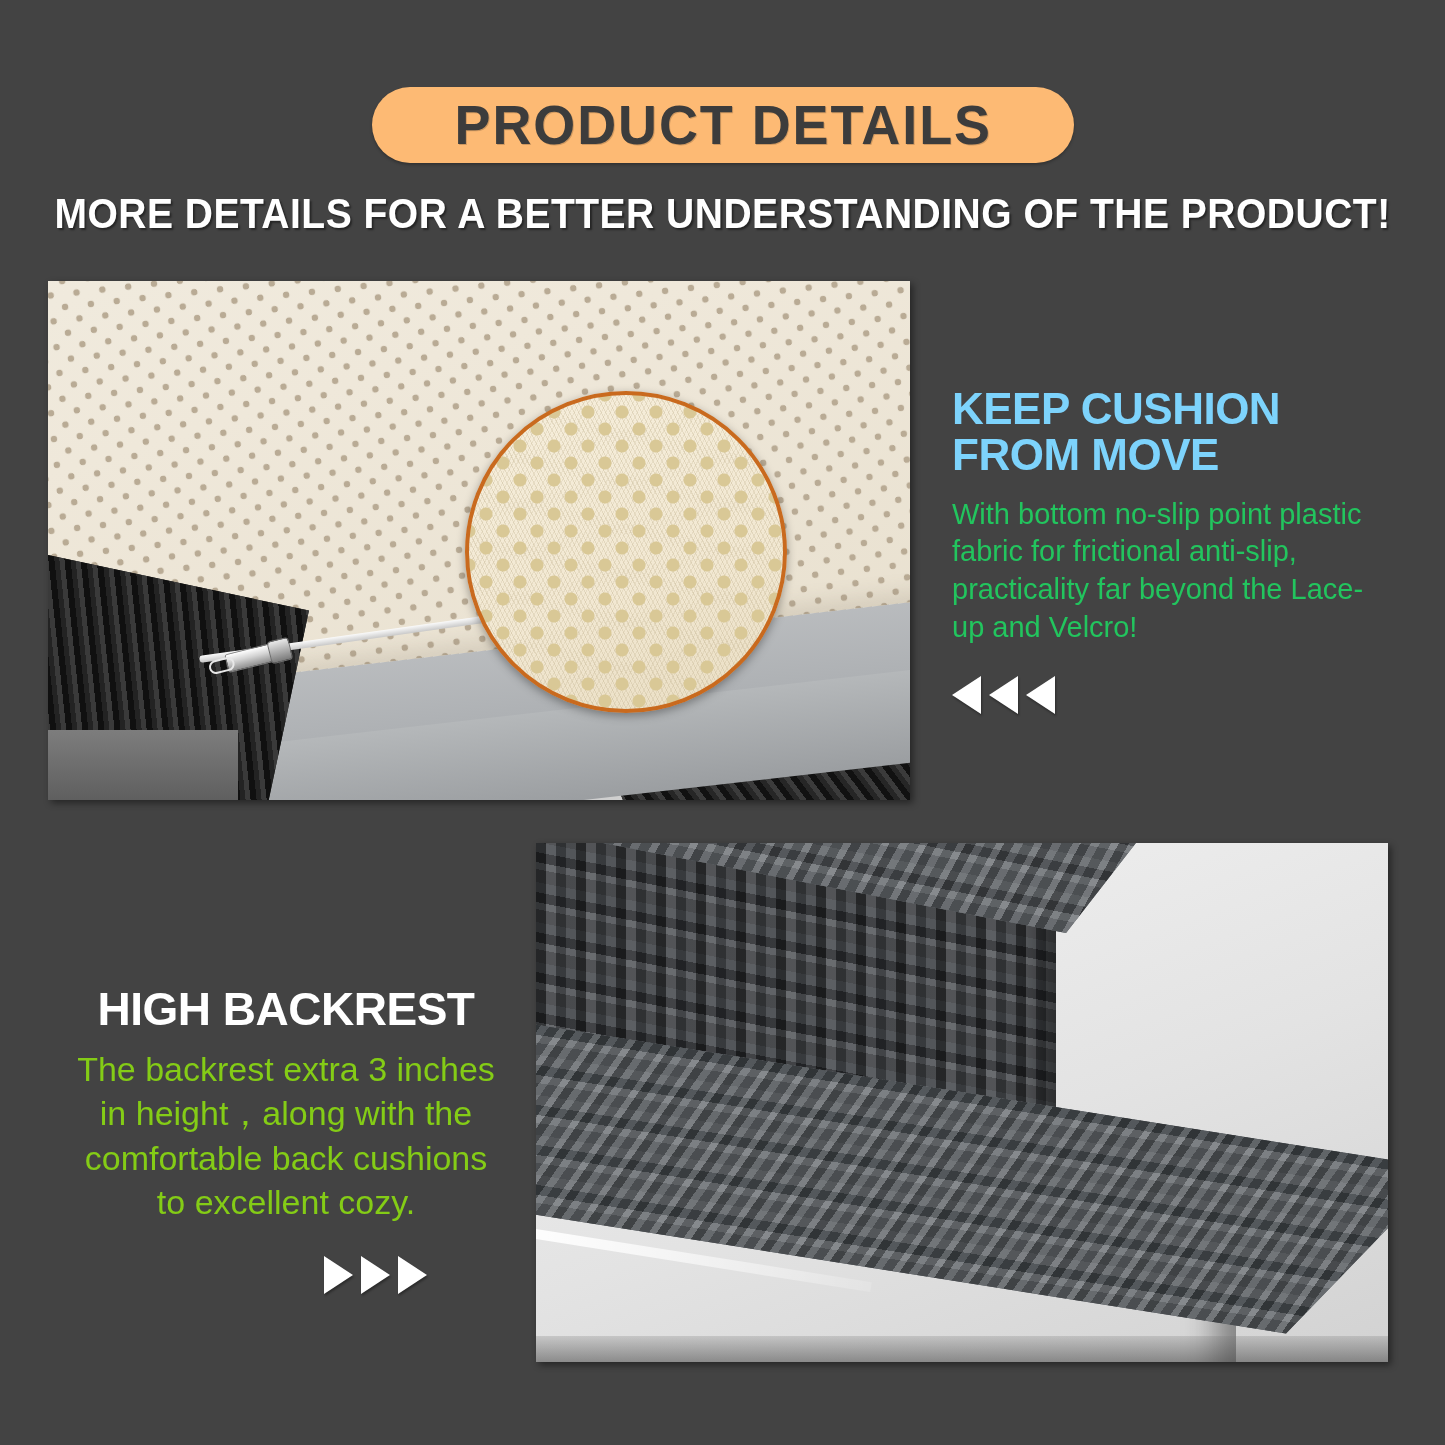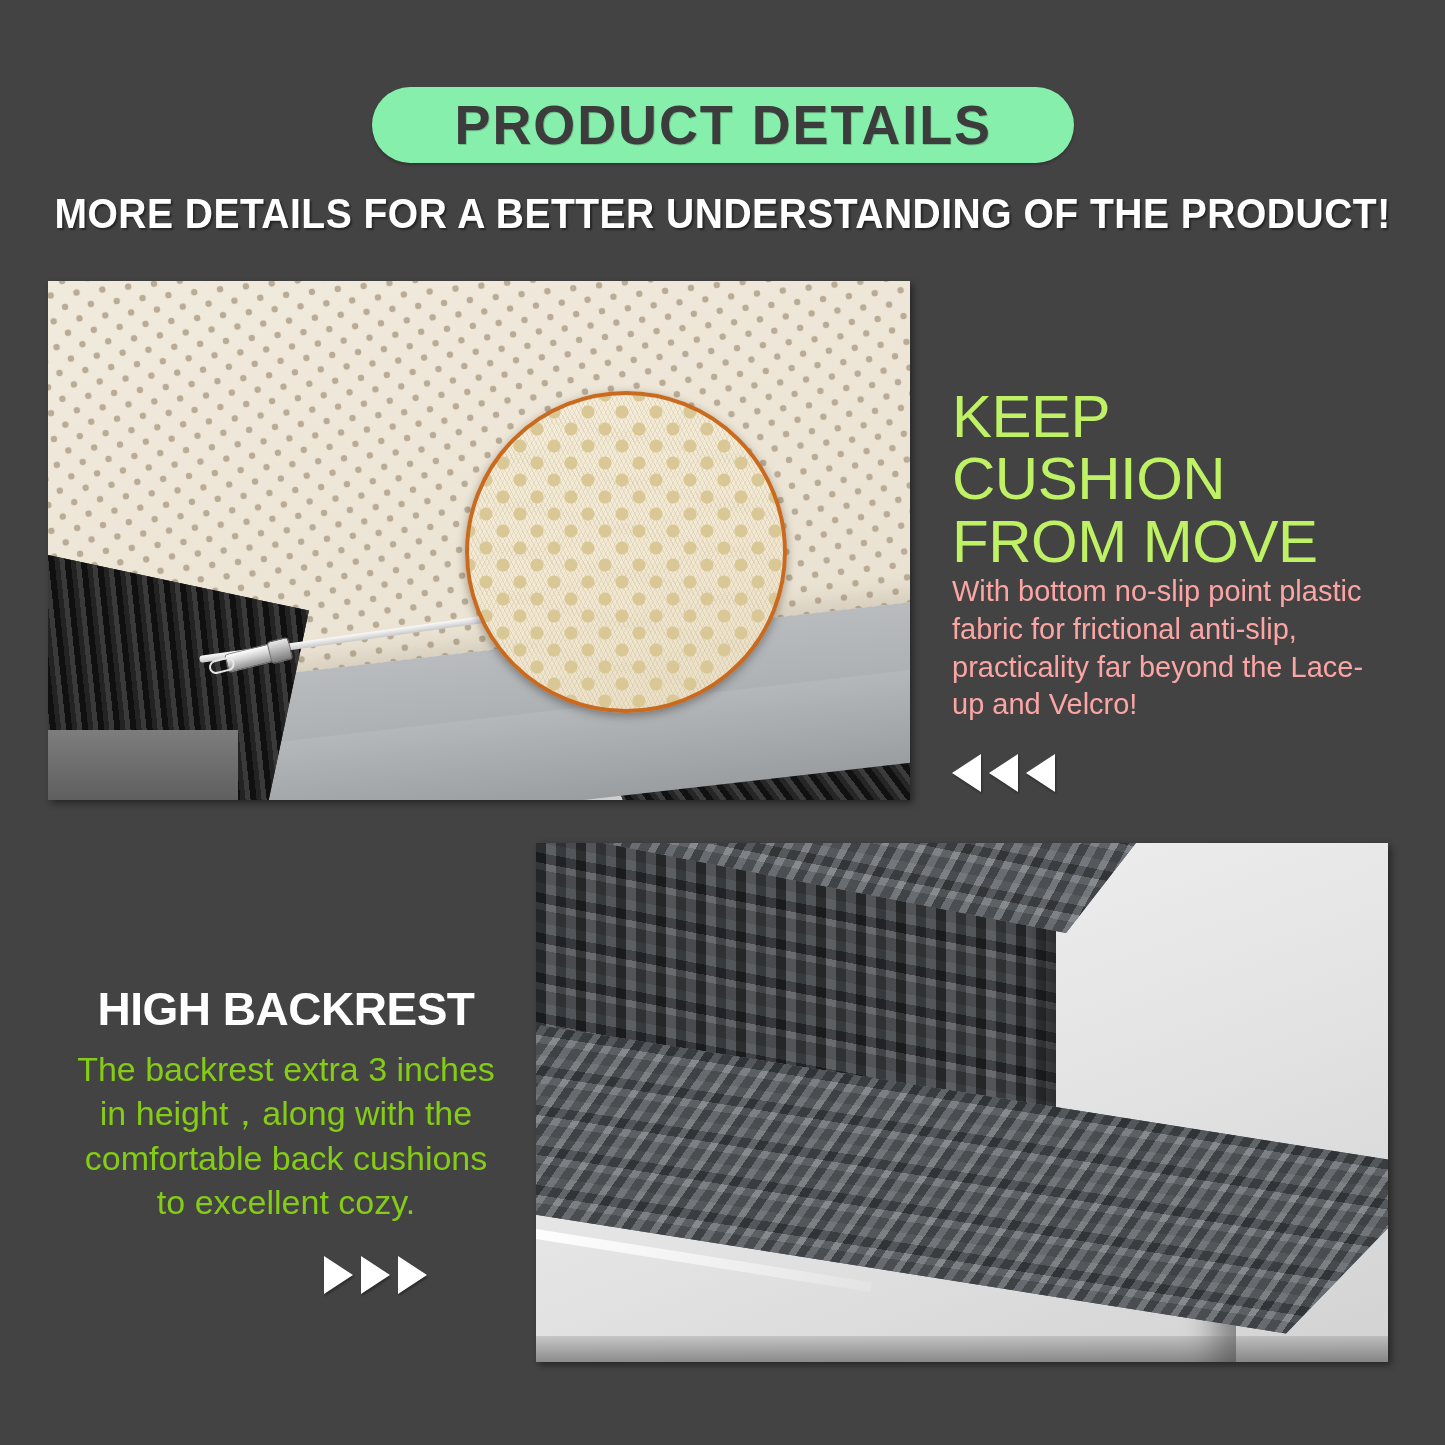"PRODUCT DETAILS" .title-pill { background: #86efac -> #fdba74 }
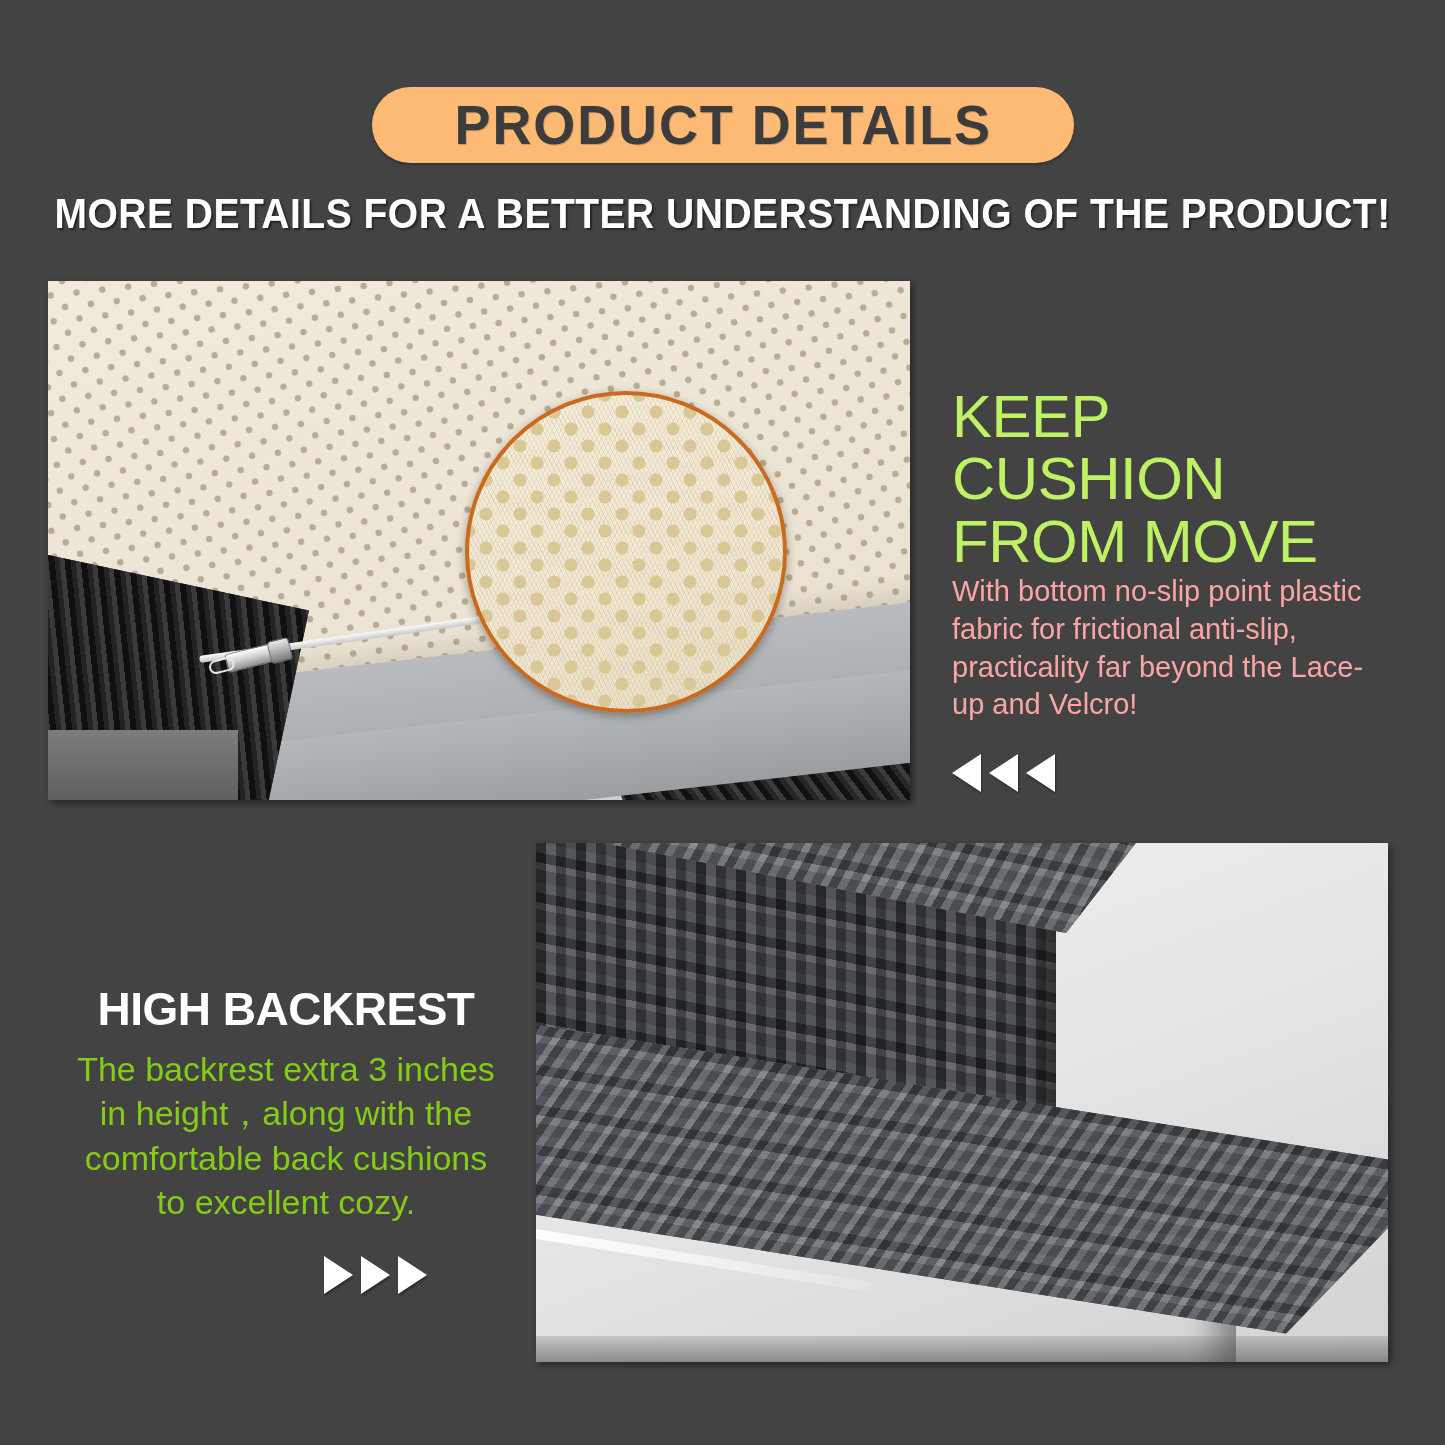"KEEP CUSHION FROM MOVE" .heading-right { color: #bef264 -> #7dd3fc; font-size: 60px -> 44px; font-weight: normal -> bold }
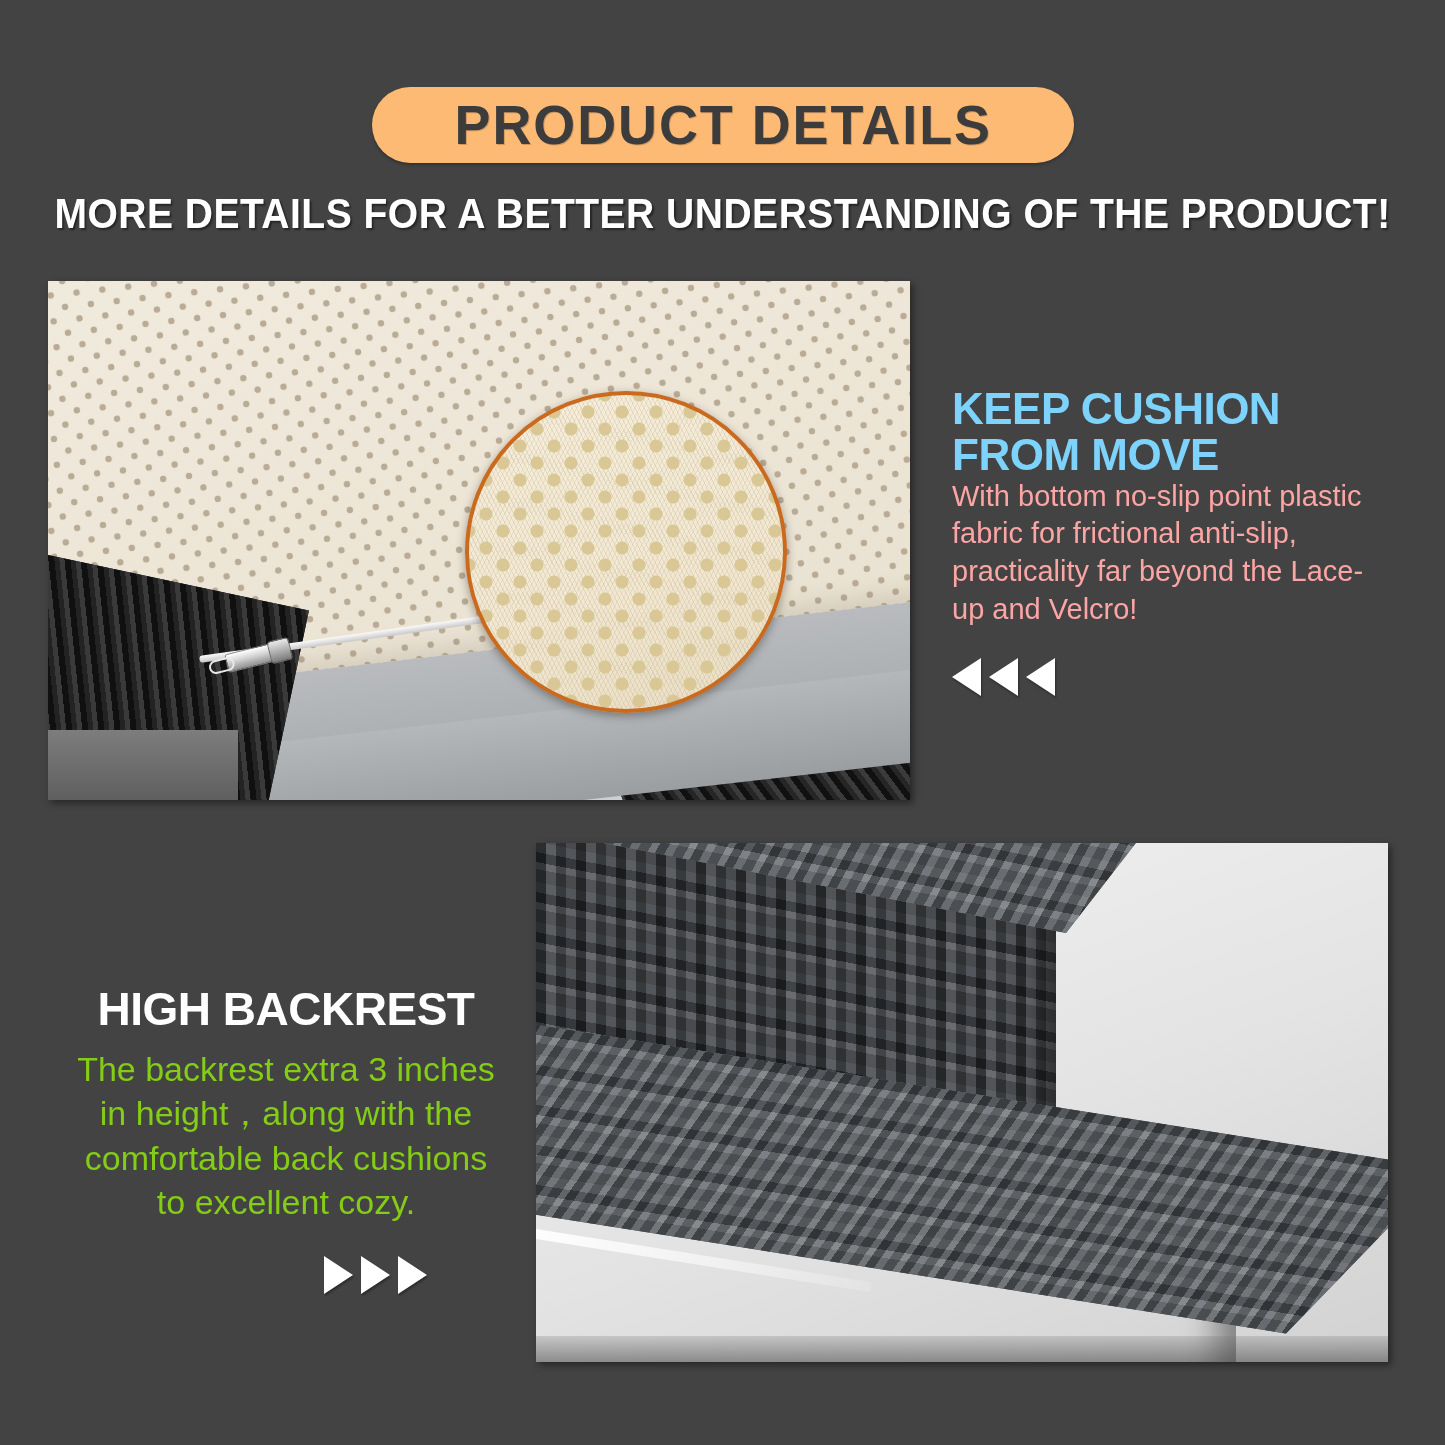"With bottom no-slip point plastic" .body-right { color: #fca5a5 -> #22c55e; margin-top: none -> 18px }
